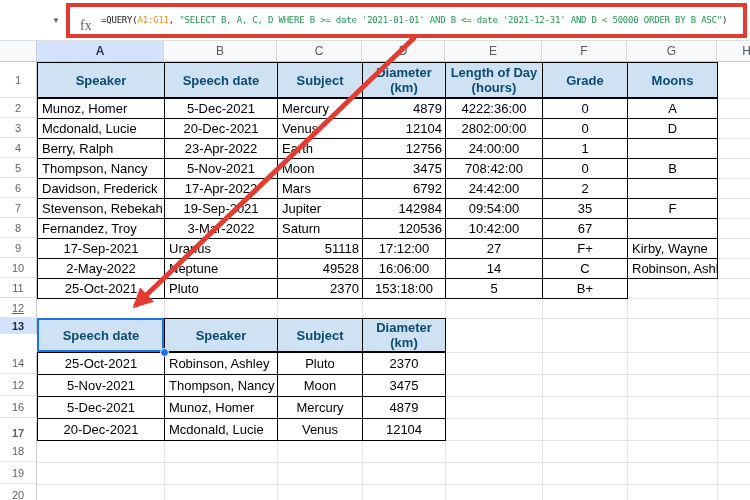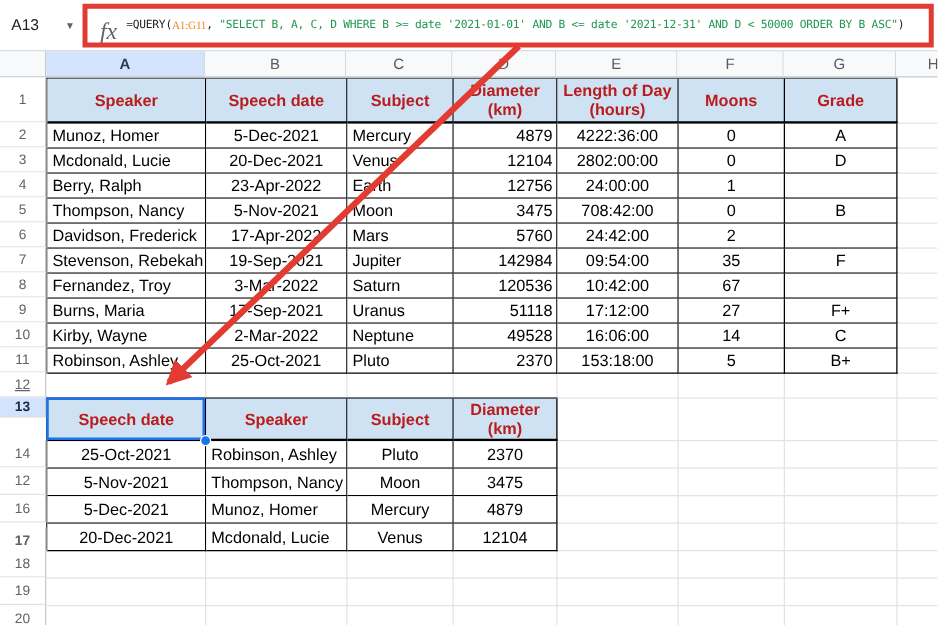"A13" div { html: <div> <span>A13</span> </div> -> none }
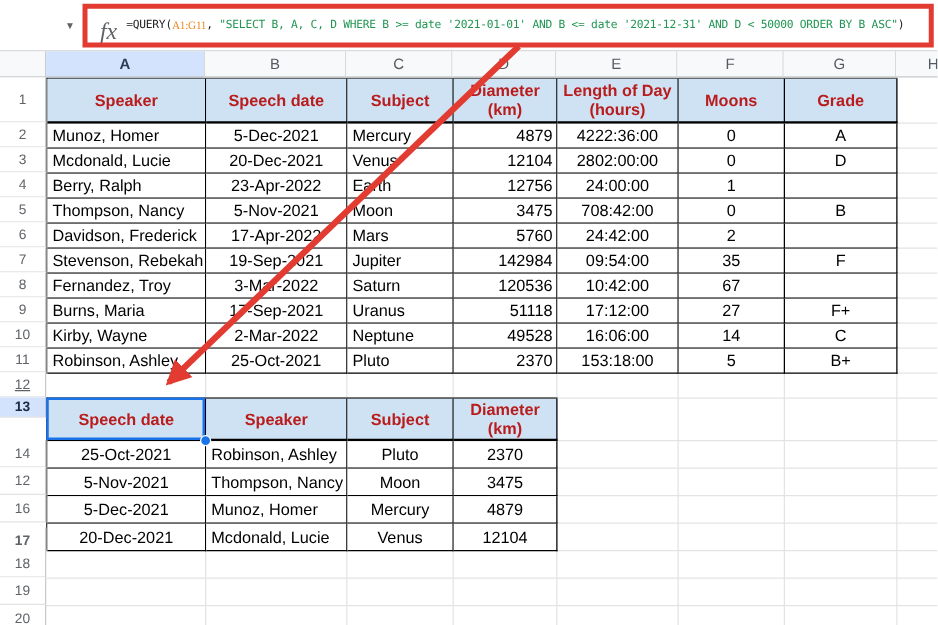"fx" #fx-icon { font-size: 19px -> 14px; font-style: italic -> none }
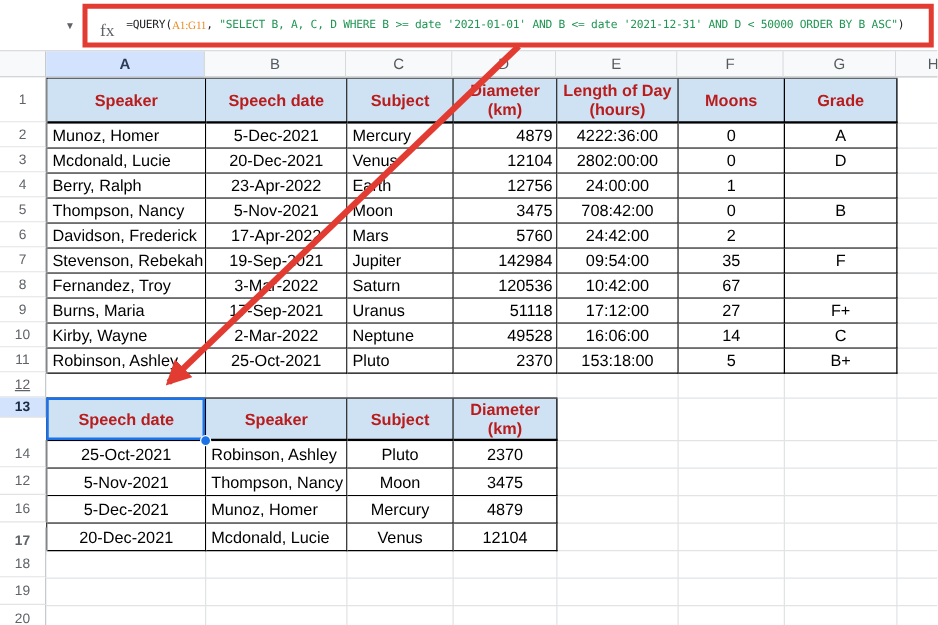"A1:G11" span { font-family: Liberation Serif, serif -> none }
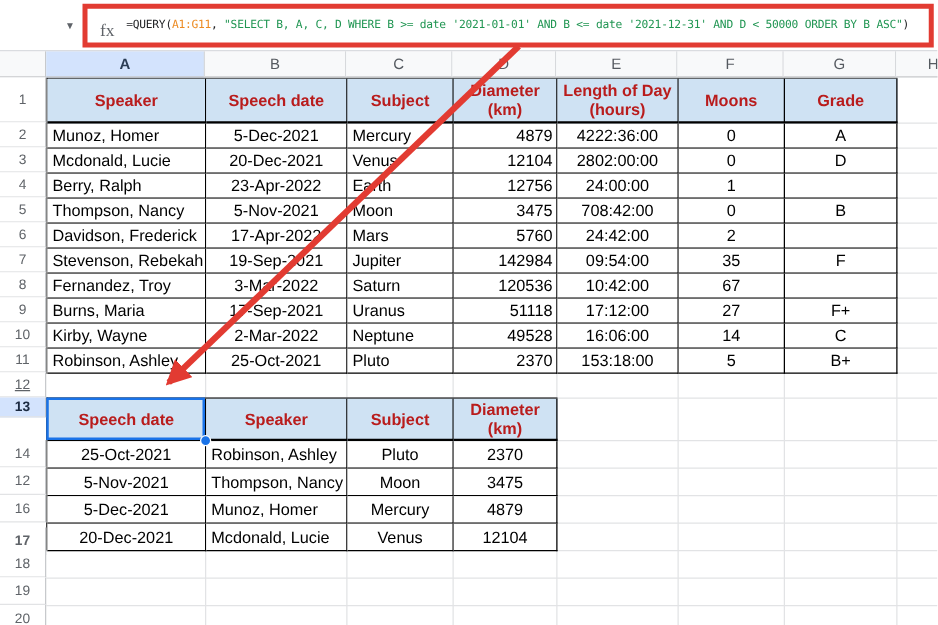"Speaker" .hcell { color: #b91c1c -> #0c4a6e }
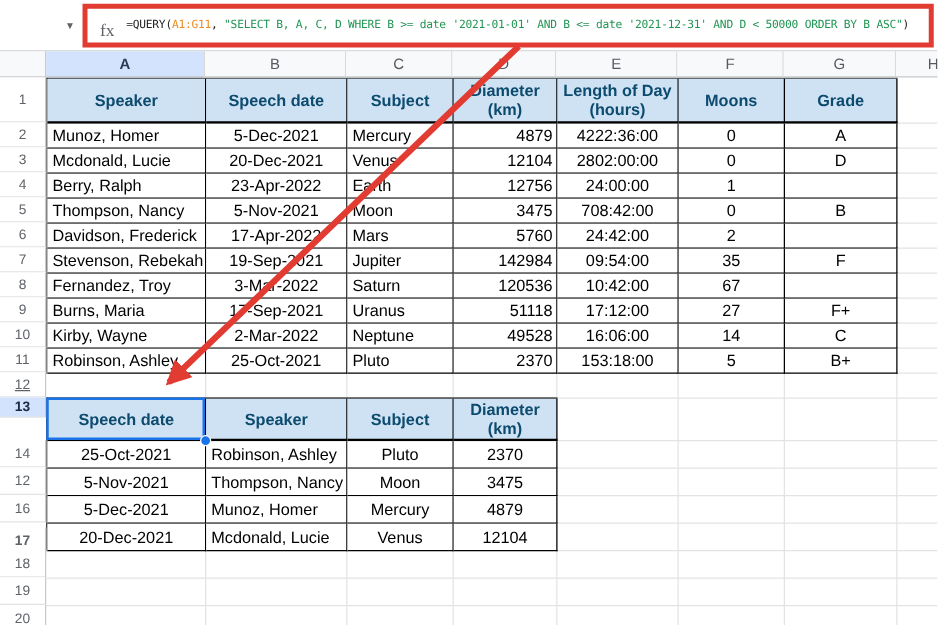"Moons" div.hcell { order: before "Grade" -> after "Grade" }
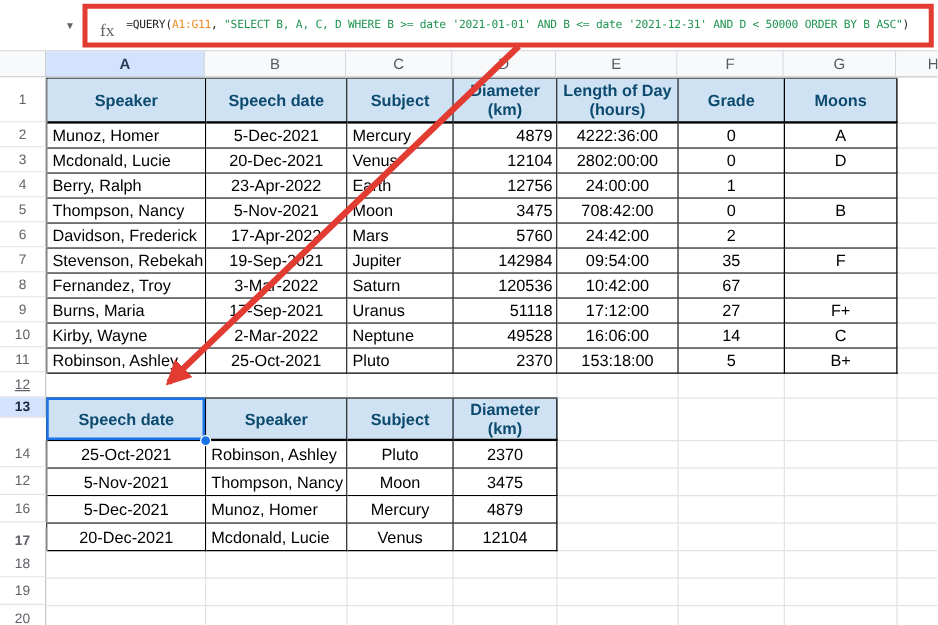"5760" div.dcell { text: 5760 -> 6792 }
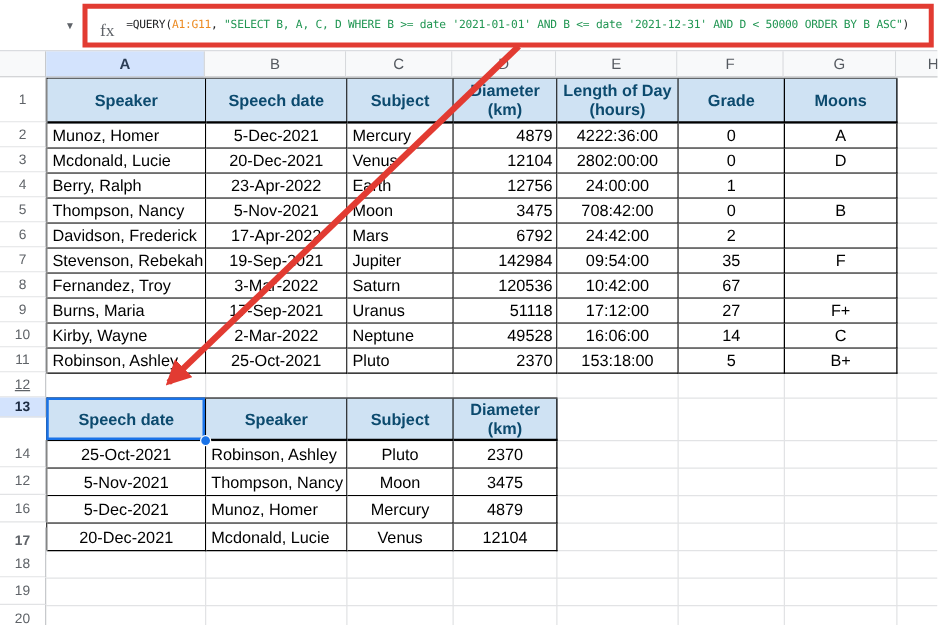"Burns, Maria" div.dcell { html: <div>Burns, Maria</div> -> none }
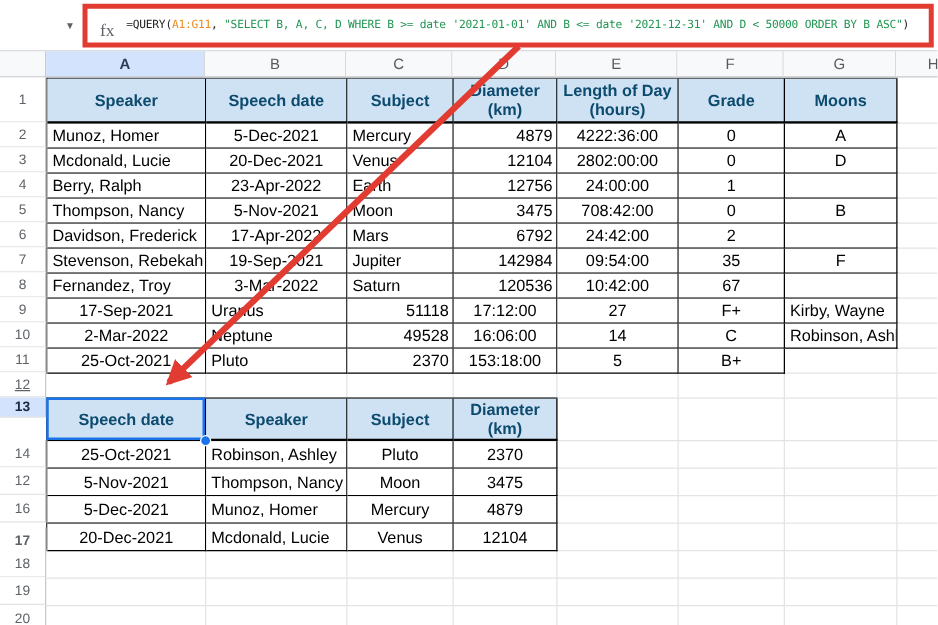"2-Mar-2022" div.dcell { text: 2-Mar-2022 -> 2-May-2022 }
